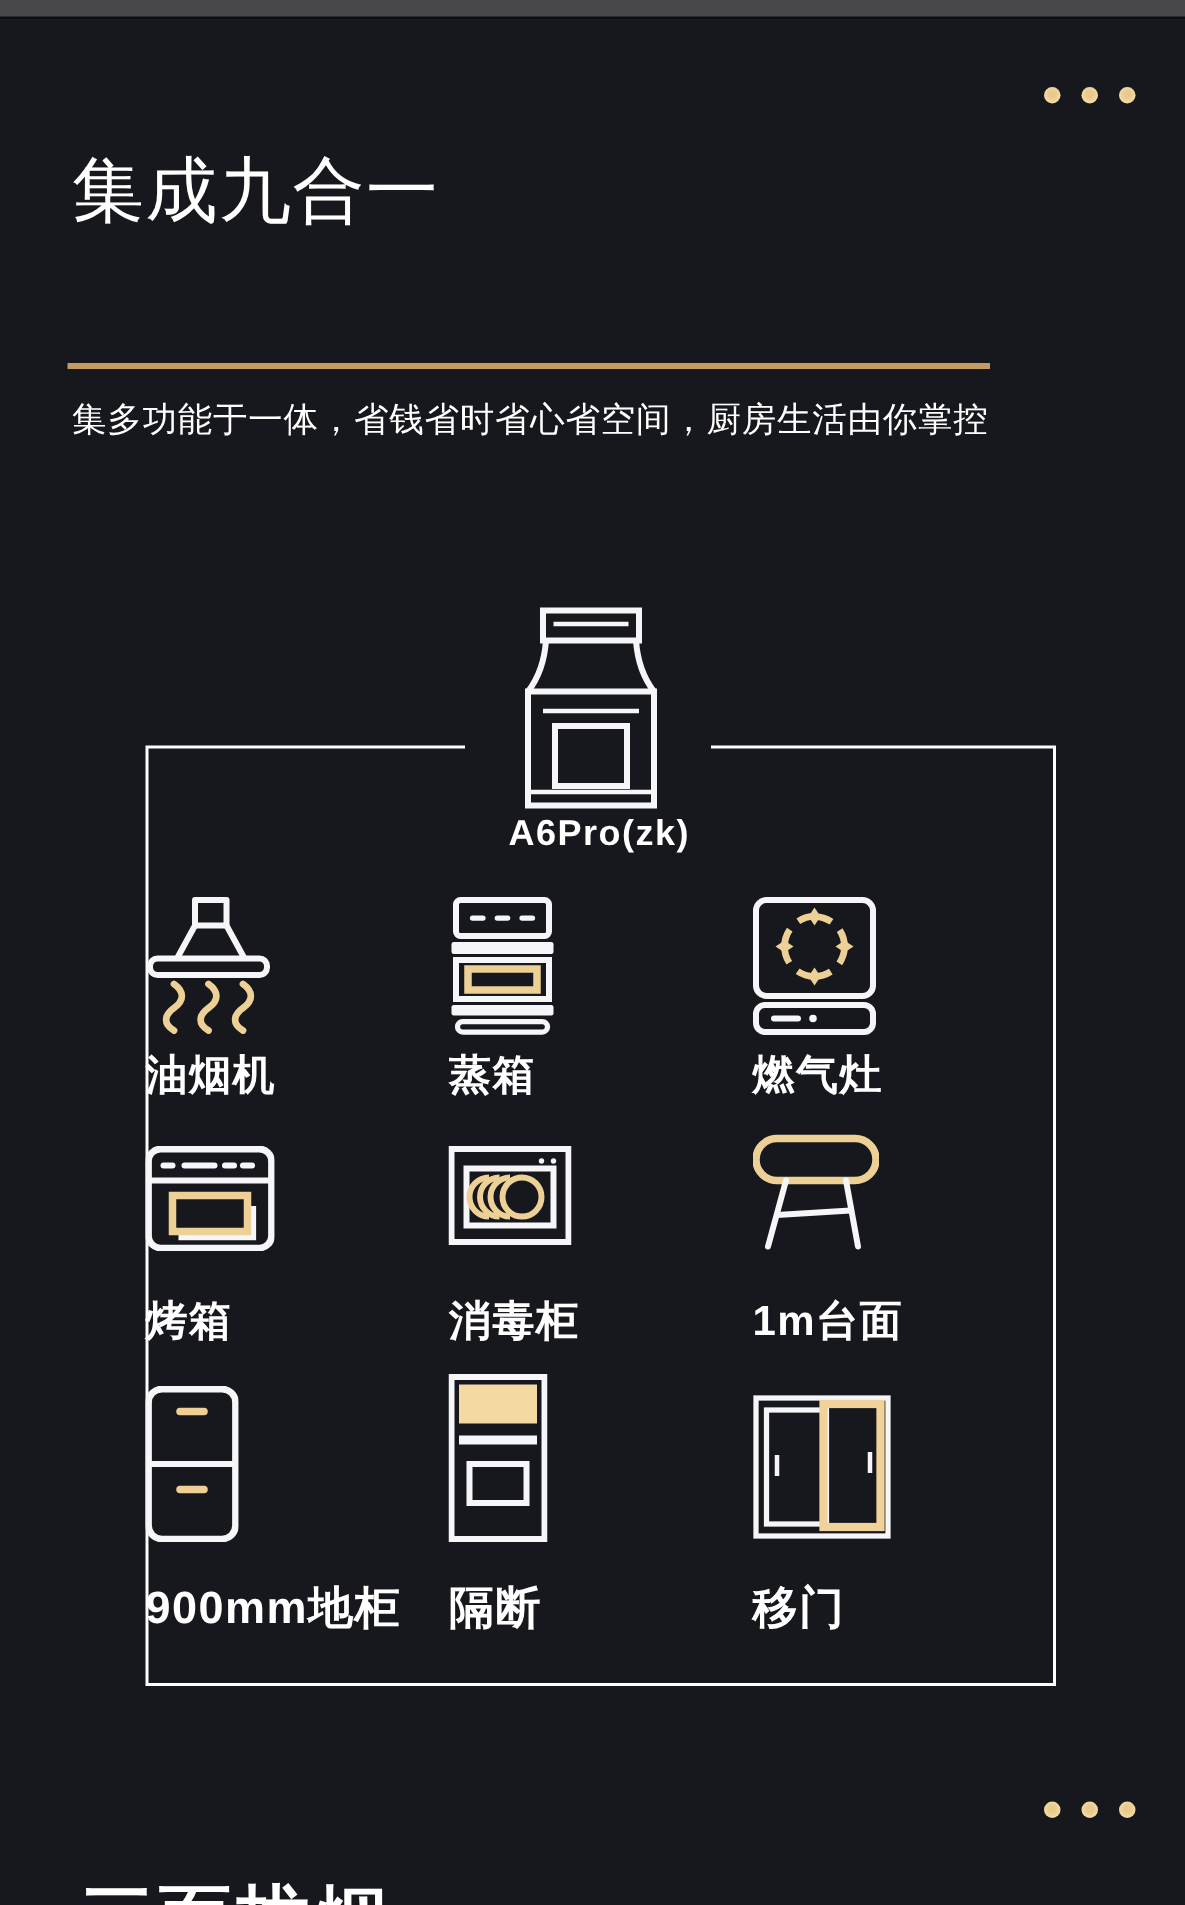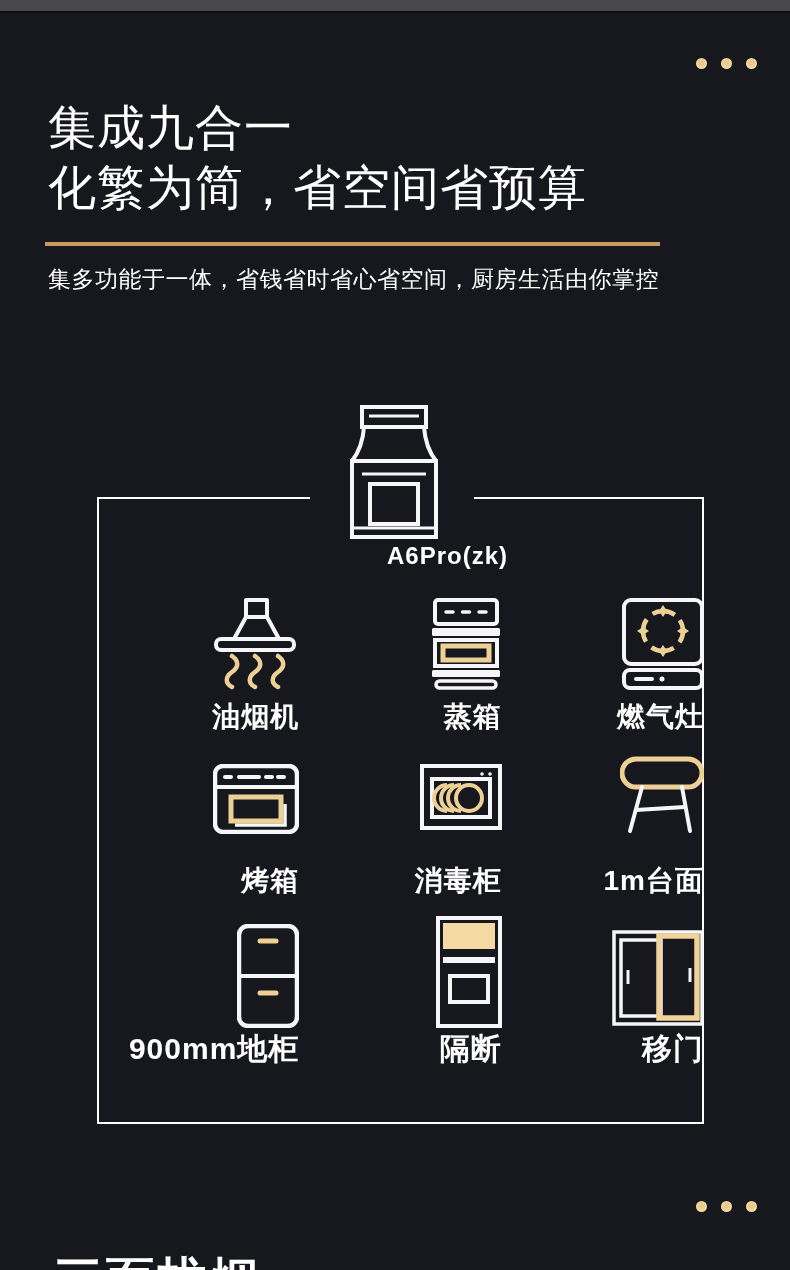"化繁为简，省空间省预算" span { html: <span>化繁为简，省空间省预算</span> -> none }
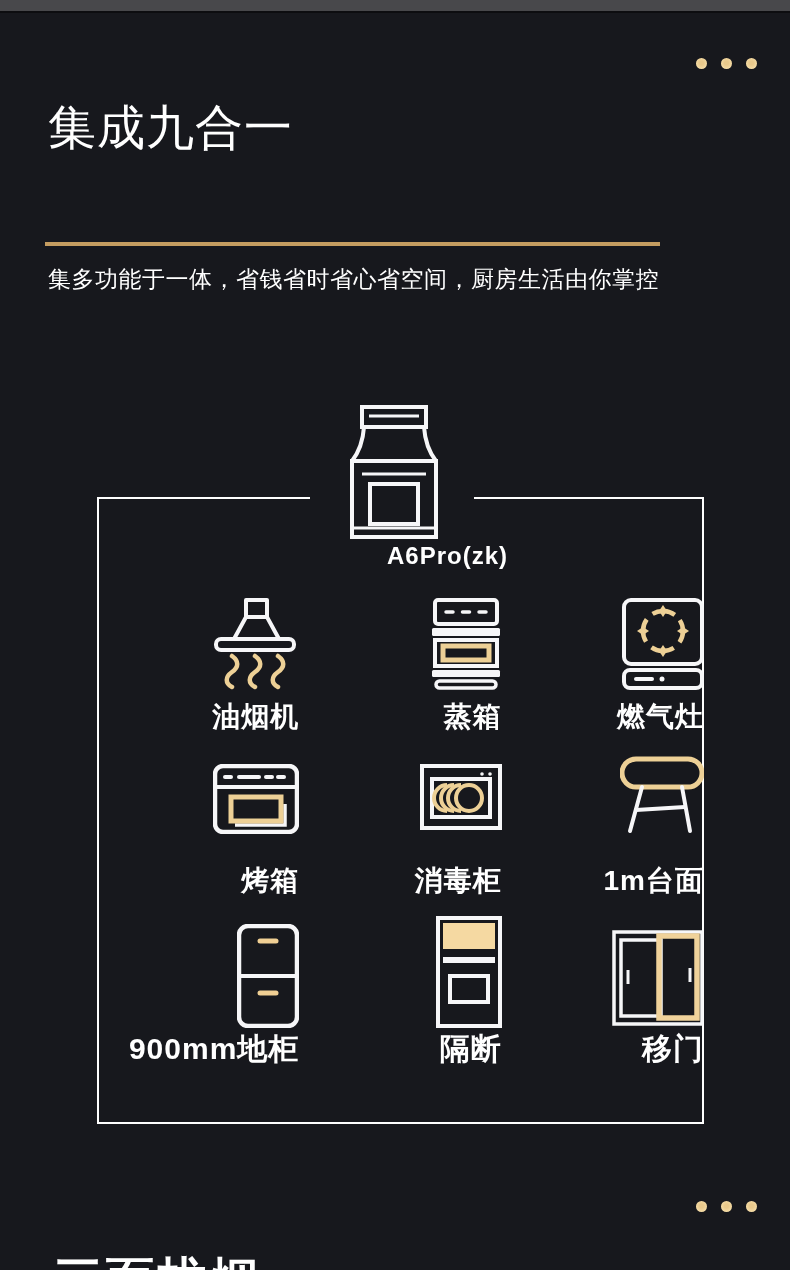"A6Pro(zk)" .unit-label { margin-left: 48px -> none }
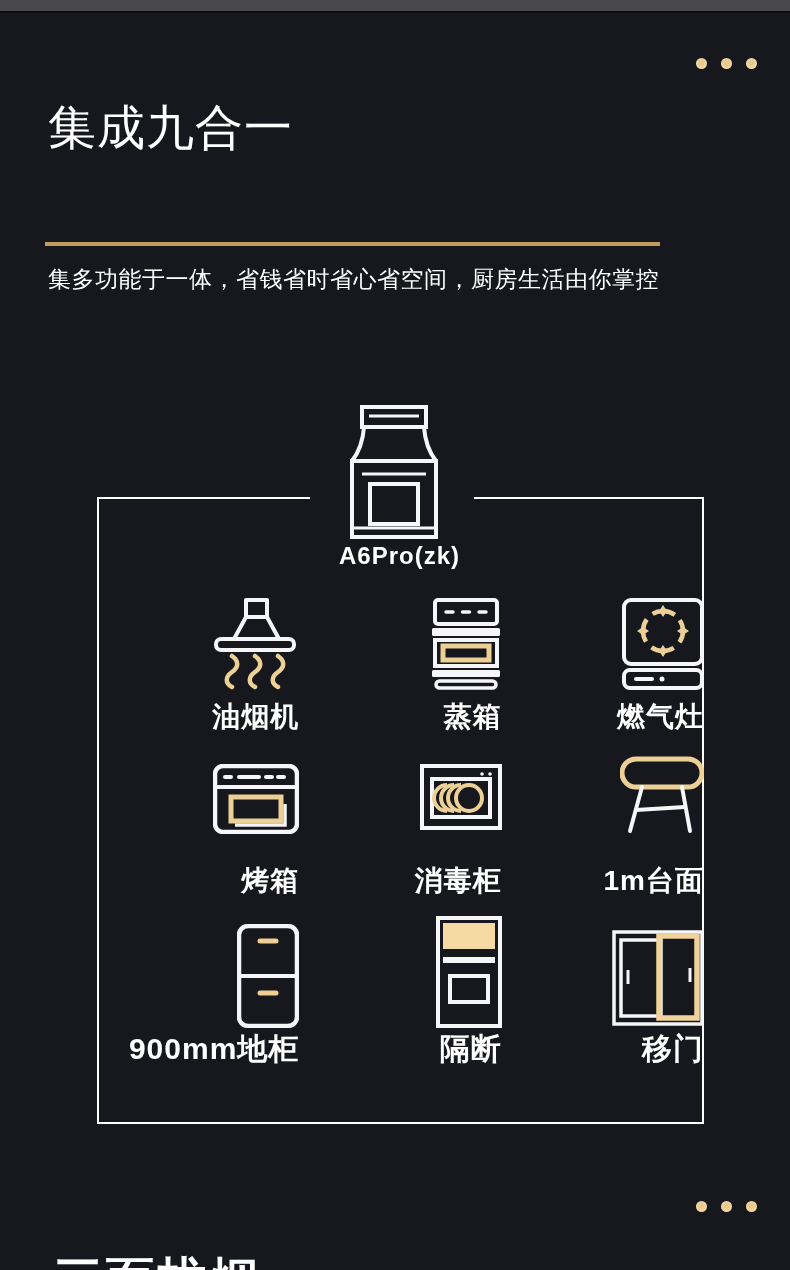"油烟机" .cell { align-items: flex-end -> flex-start }
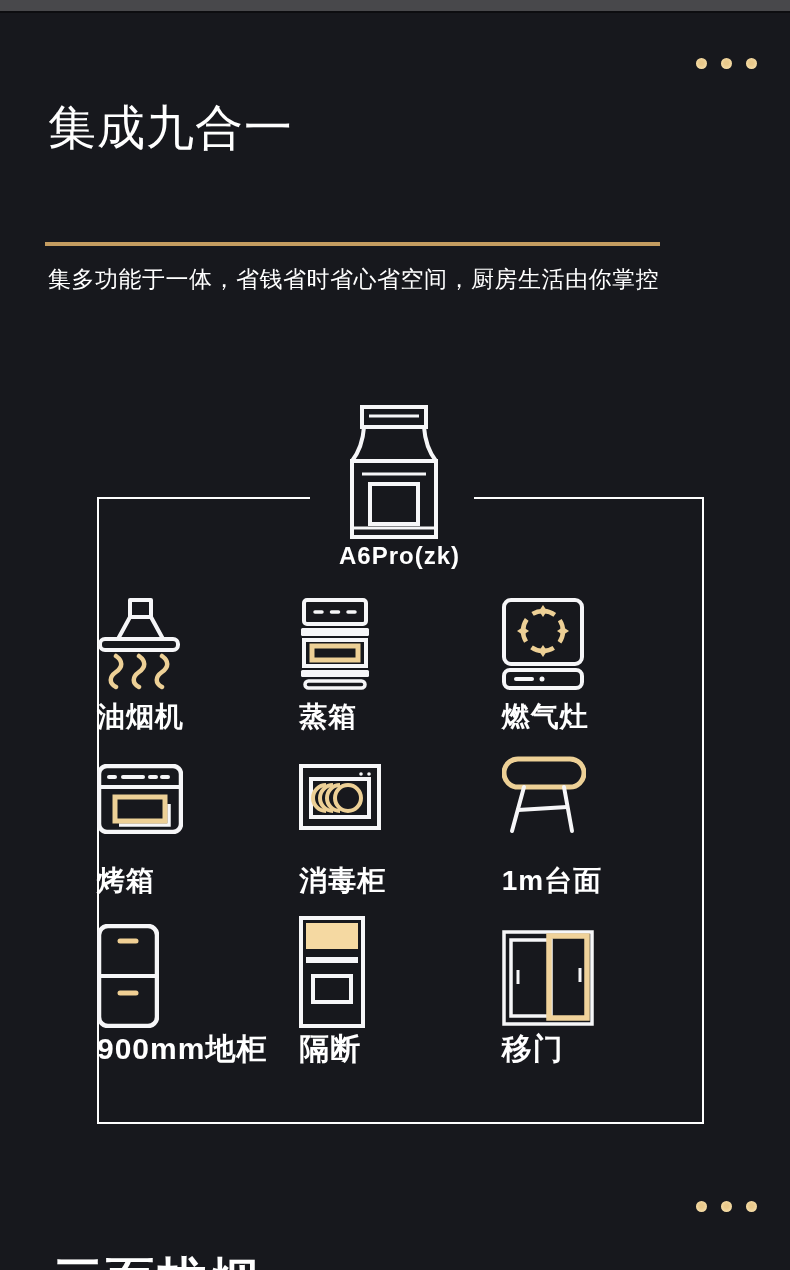"900mm地柜" .r3 .cell-label { margin-top: 1px -> 24px }
